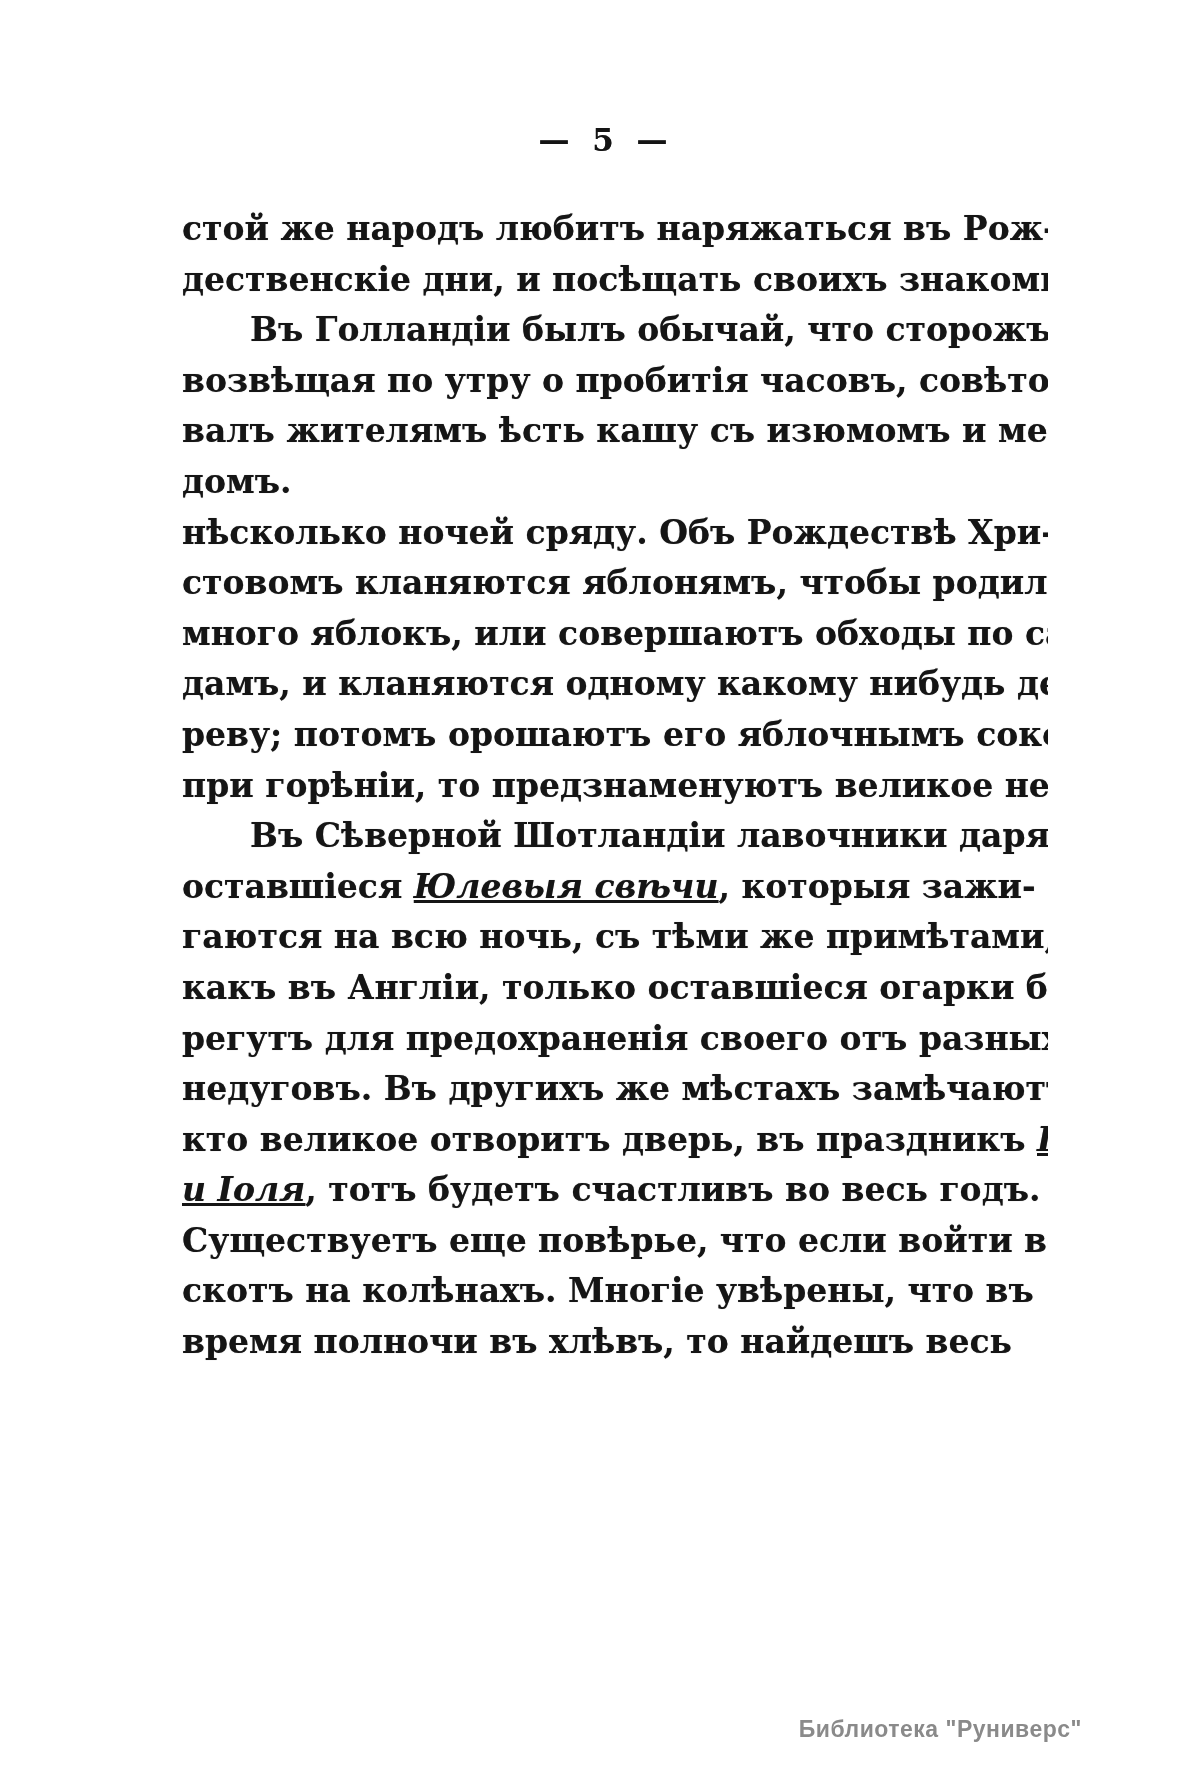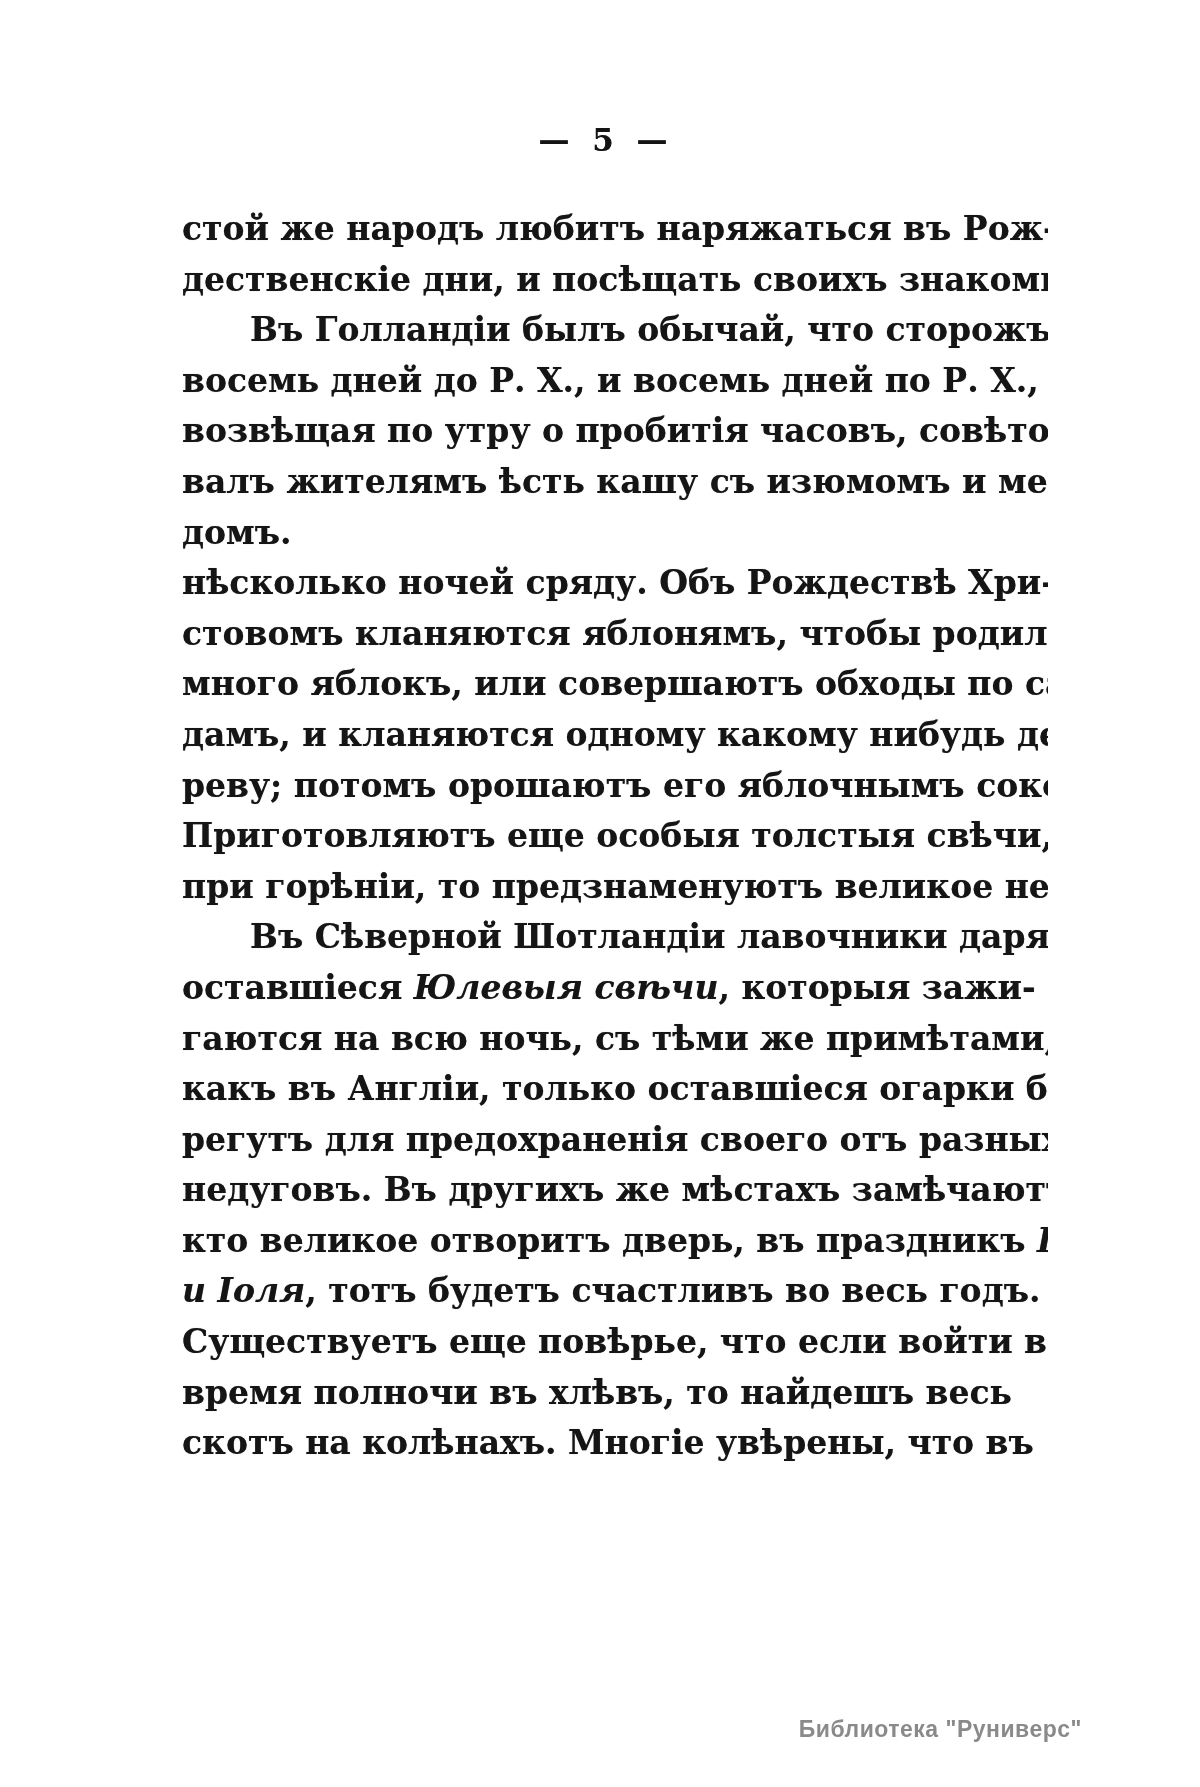"восемь дней до Р. Х.," div.line { html: <div><span>восемь дней до Р. Х., и восемь дней по Р. Х.,</span></div> -> none }
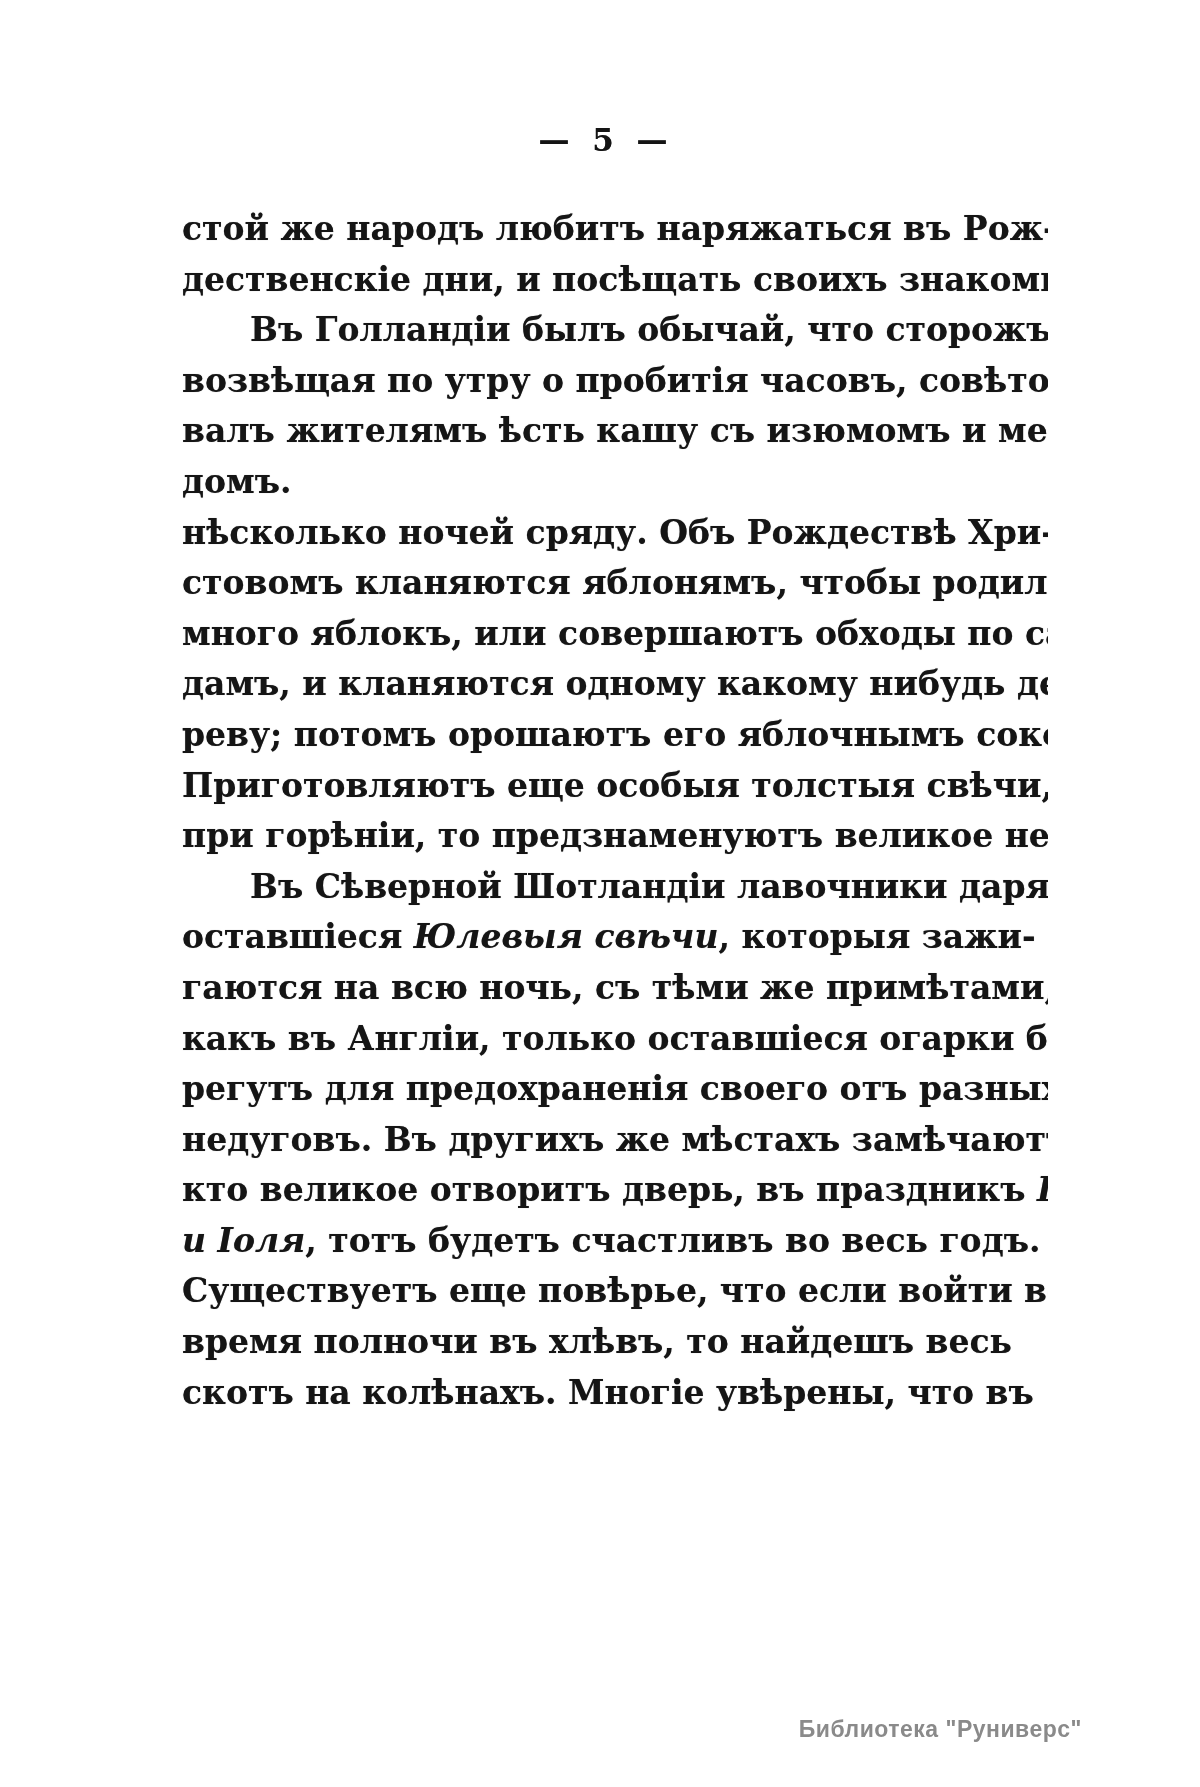"Приготовляютъ еще особыя толстыя свѣчи," div.line { html: <div><span>Приготовляютъ еще особыя толстыя свѣчи,</span></div> -> none }
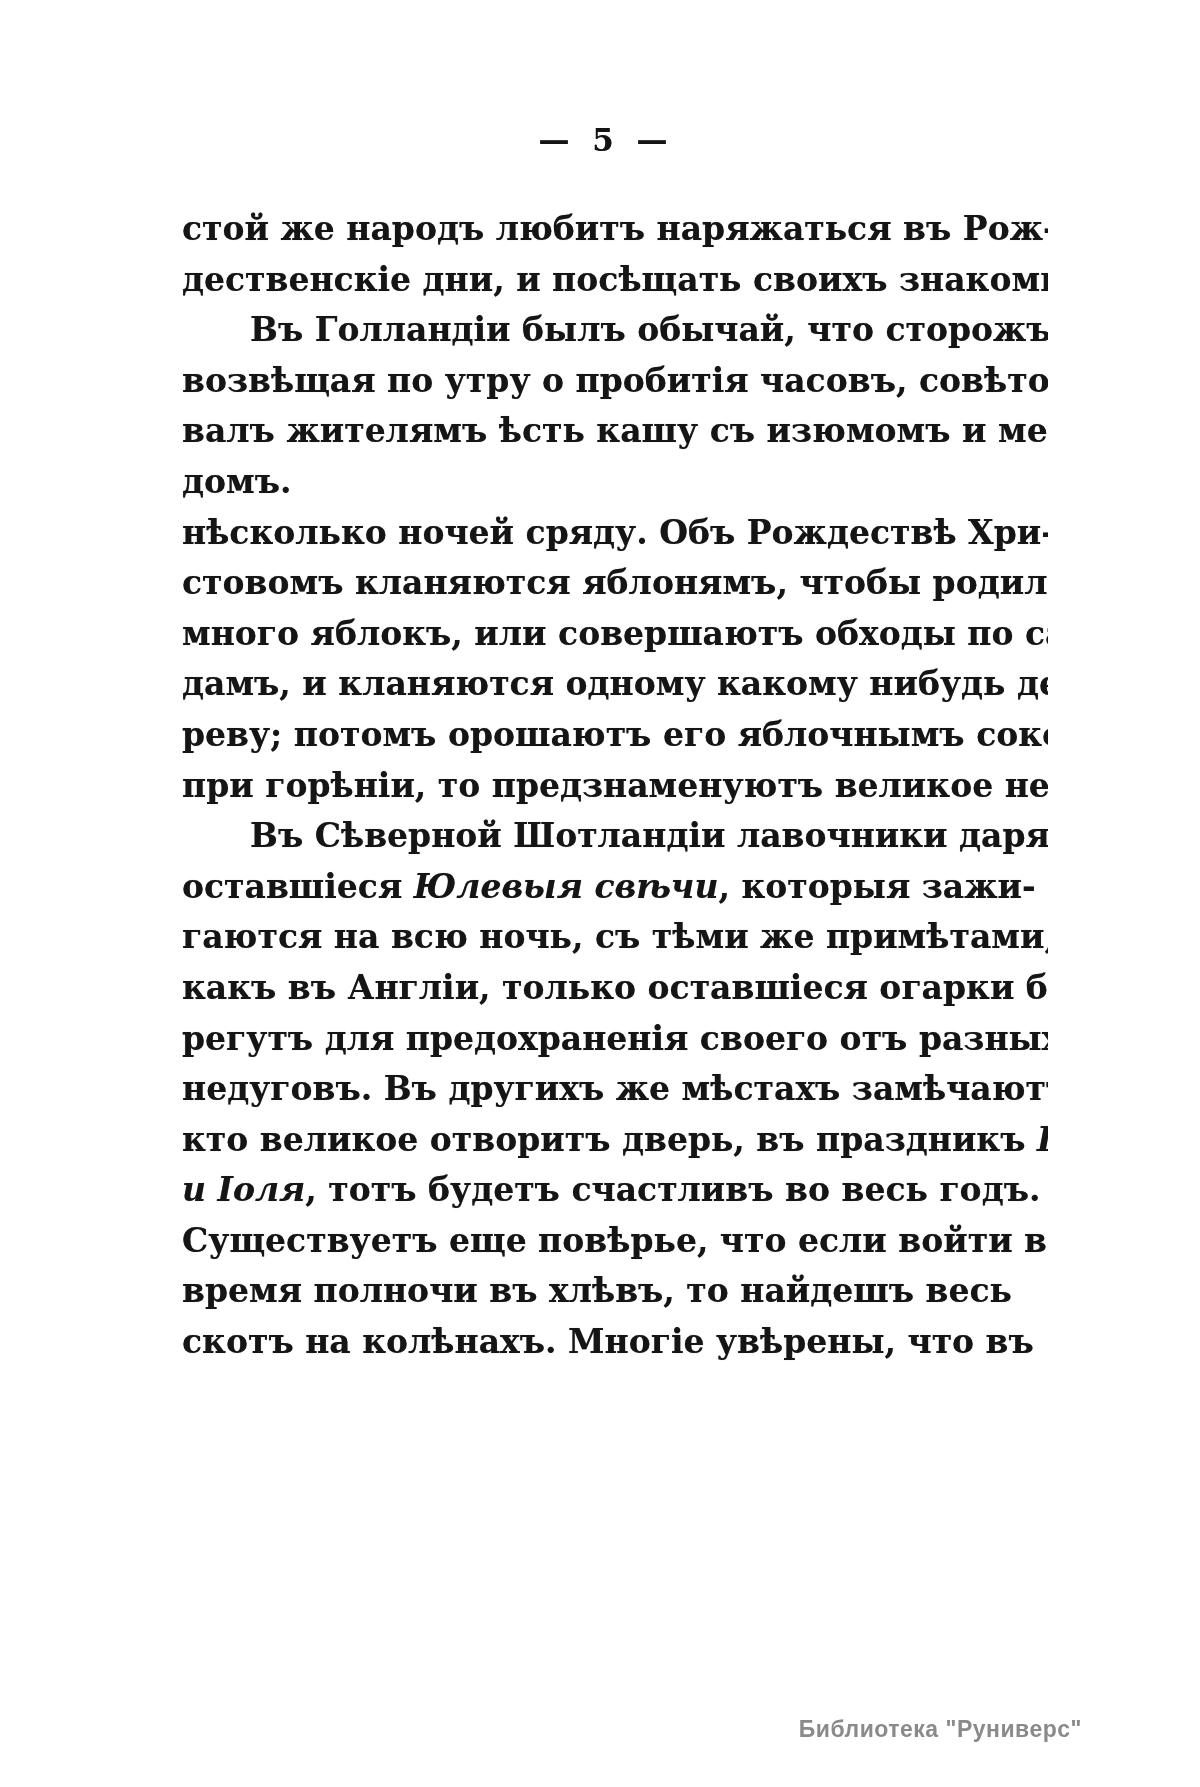"Юлевыя свѣчи" .line .it { text-decoration: none -> underline }
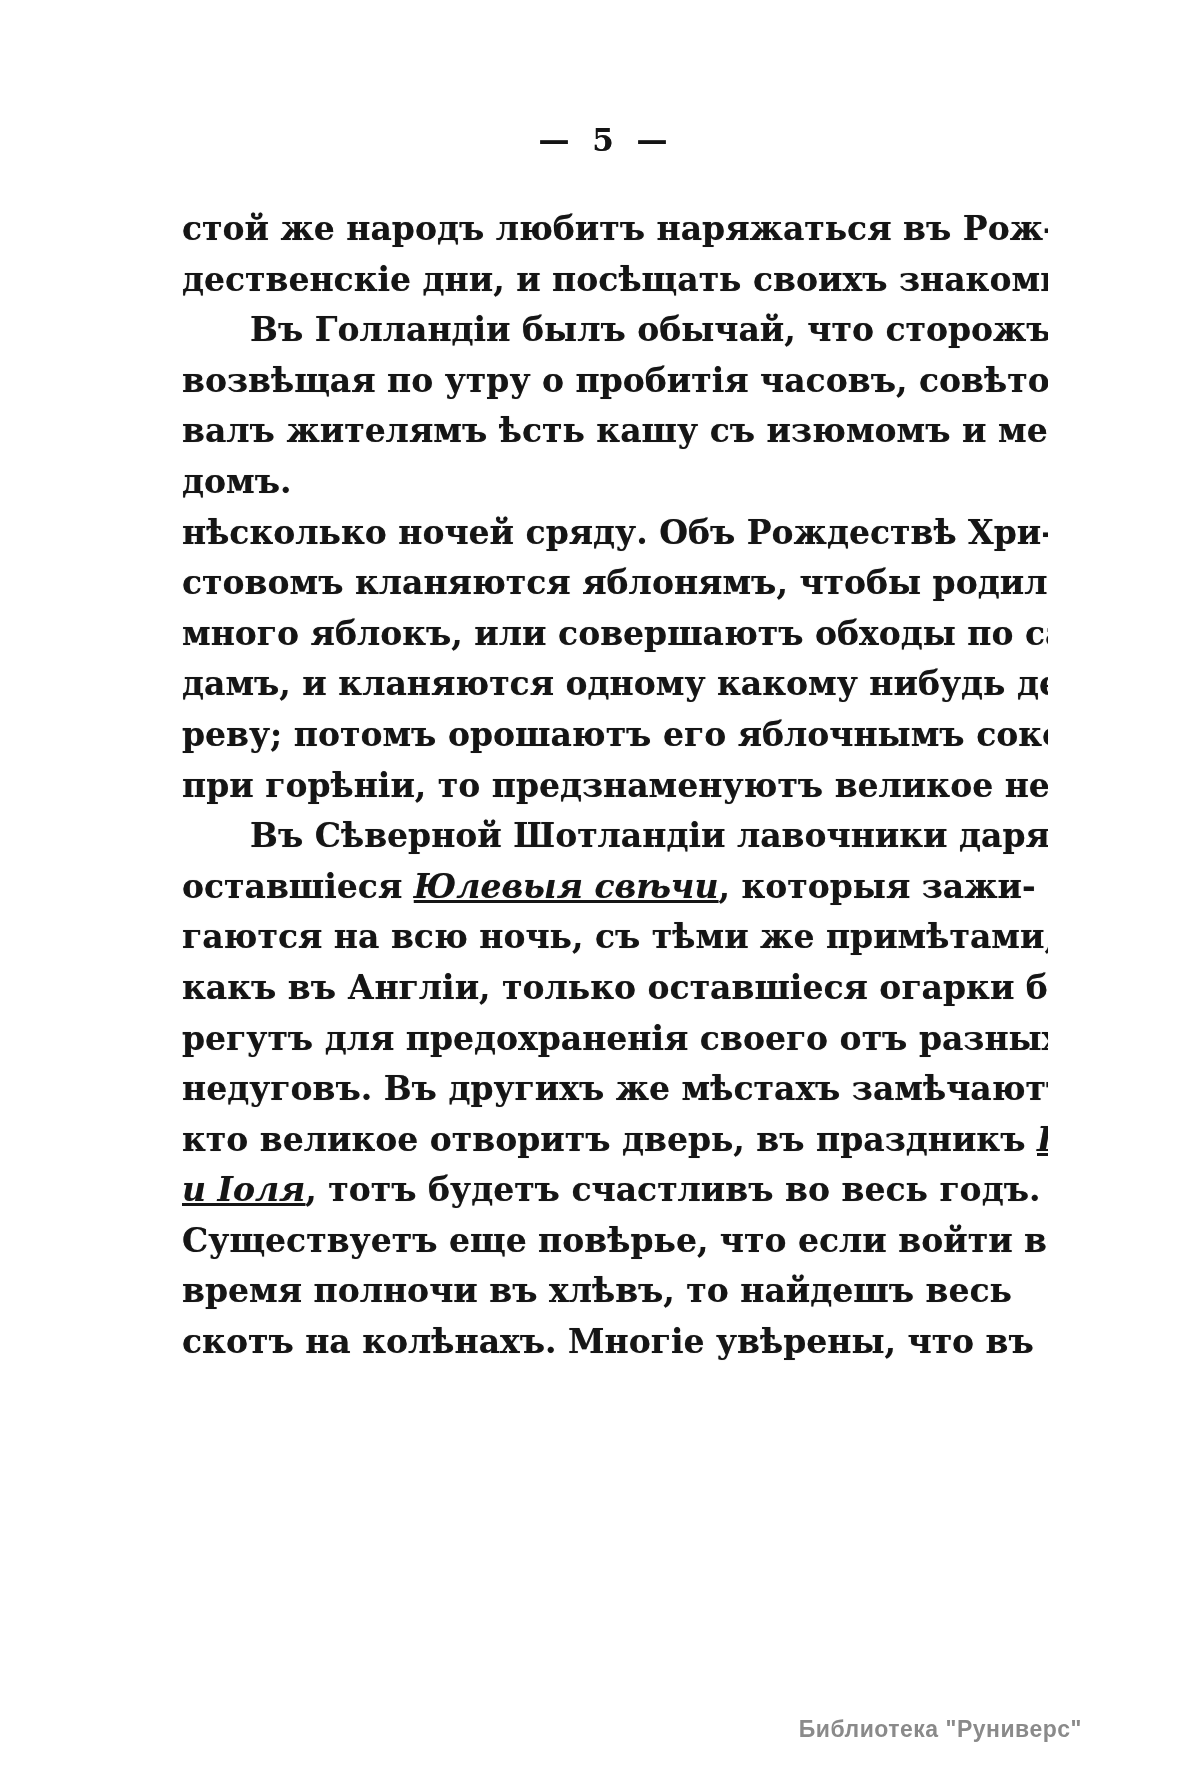"время полночи въ хлѣвъ, то" div.line { order: before "скотъ на колѣнахъ. Многіе увѣрены," -> after "скотъ на колѣнахъ. Многіе увѣрены," }
